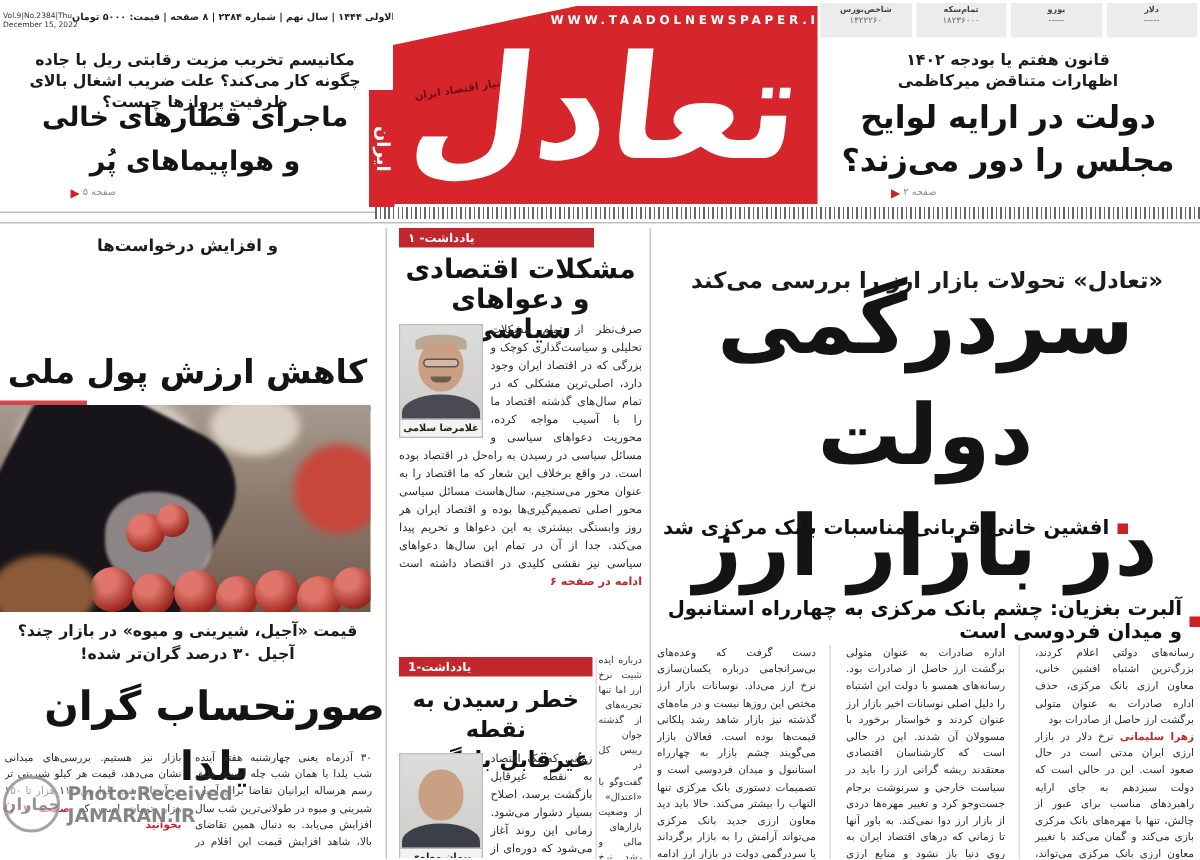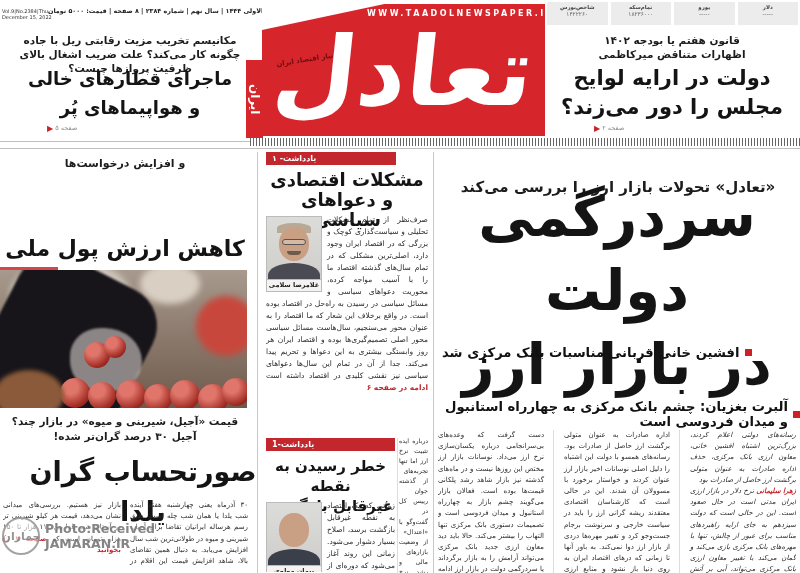"رسانه‌های دولتی اعلام کردند، بزرگ‌ترین" div.body-txt { font-style: italic -> none }
